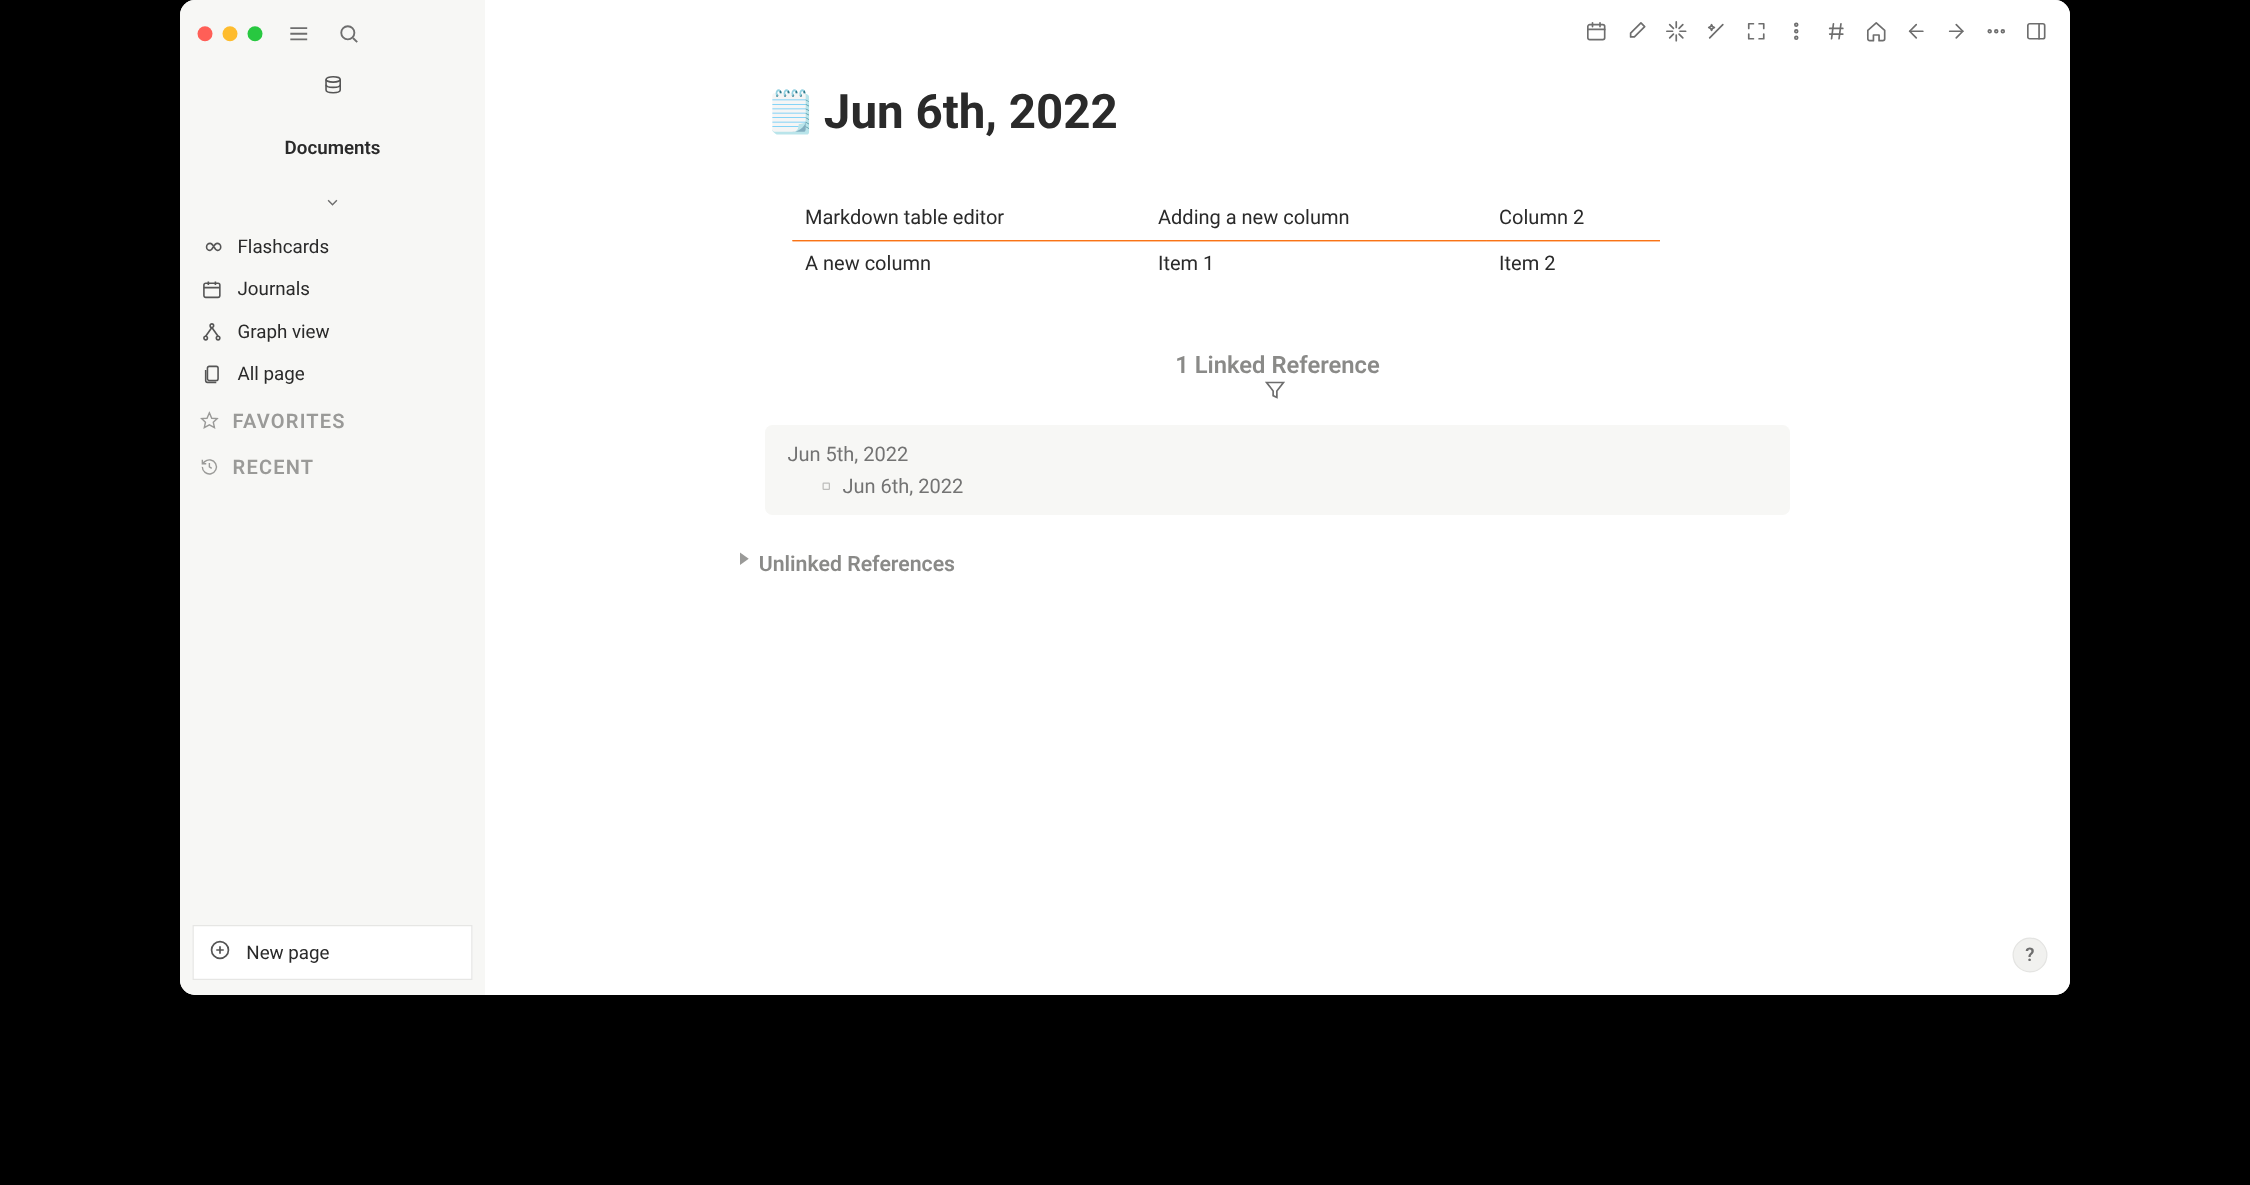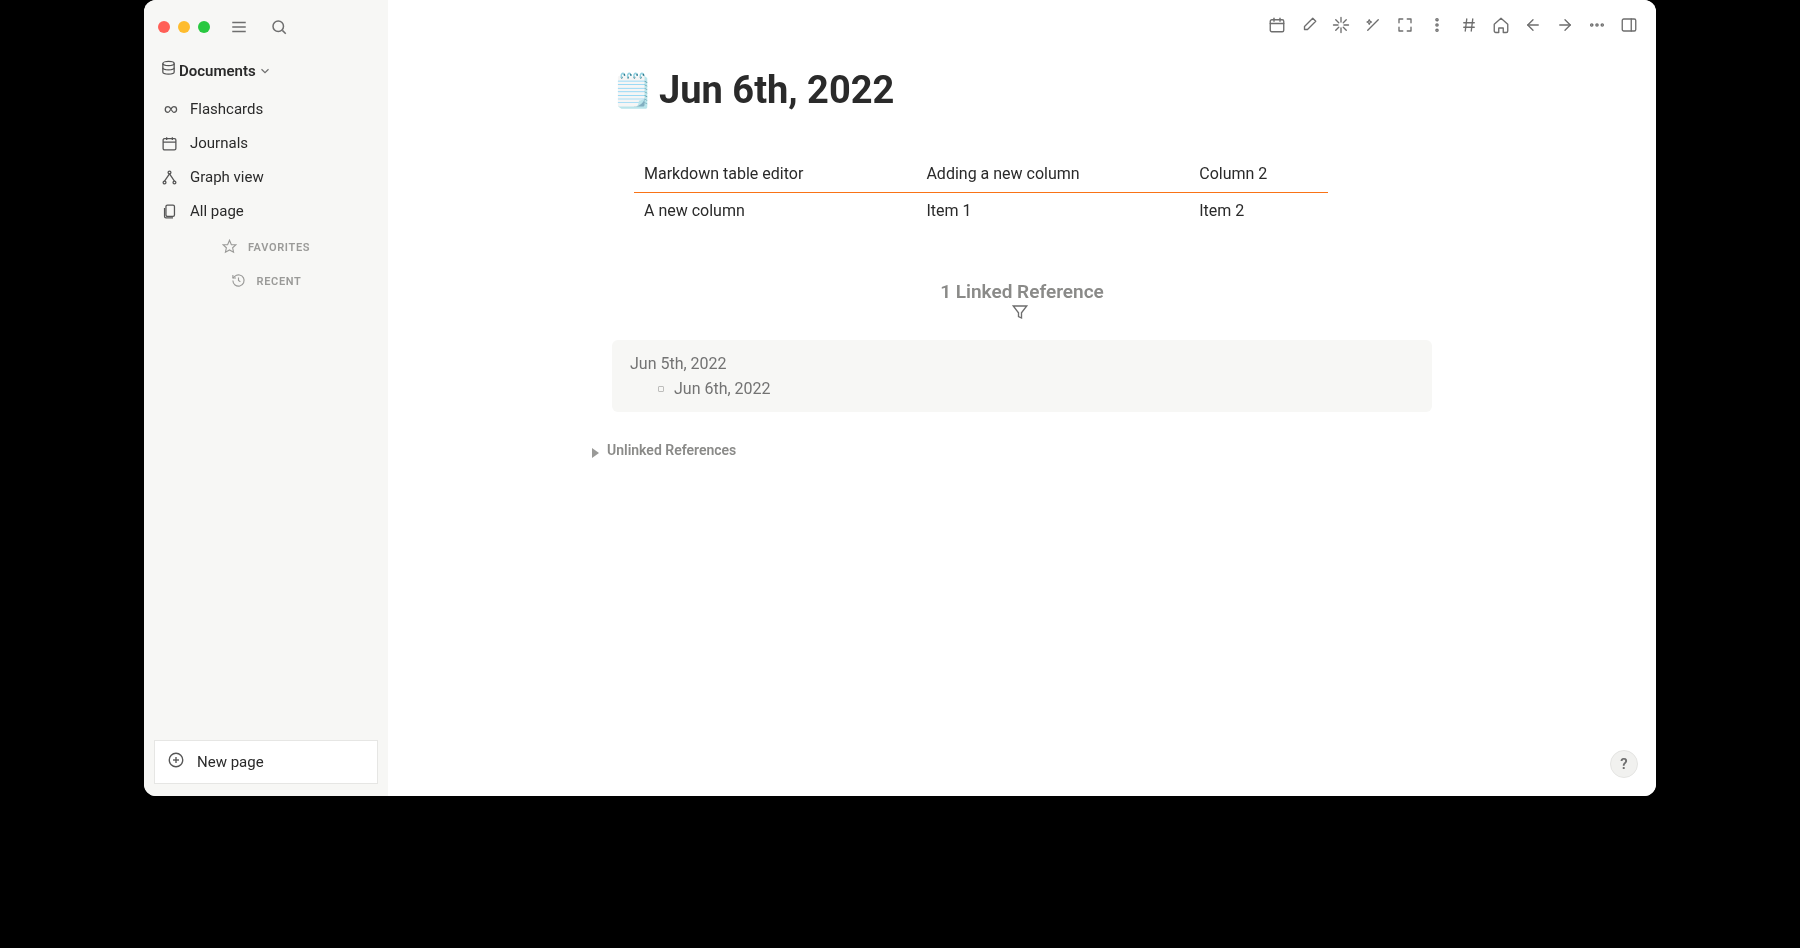"Documents" .ws-picker { flex-direction: none -> column; gap: 2px -> 28px }
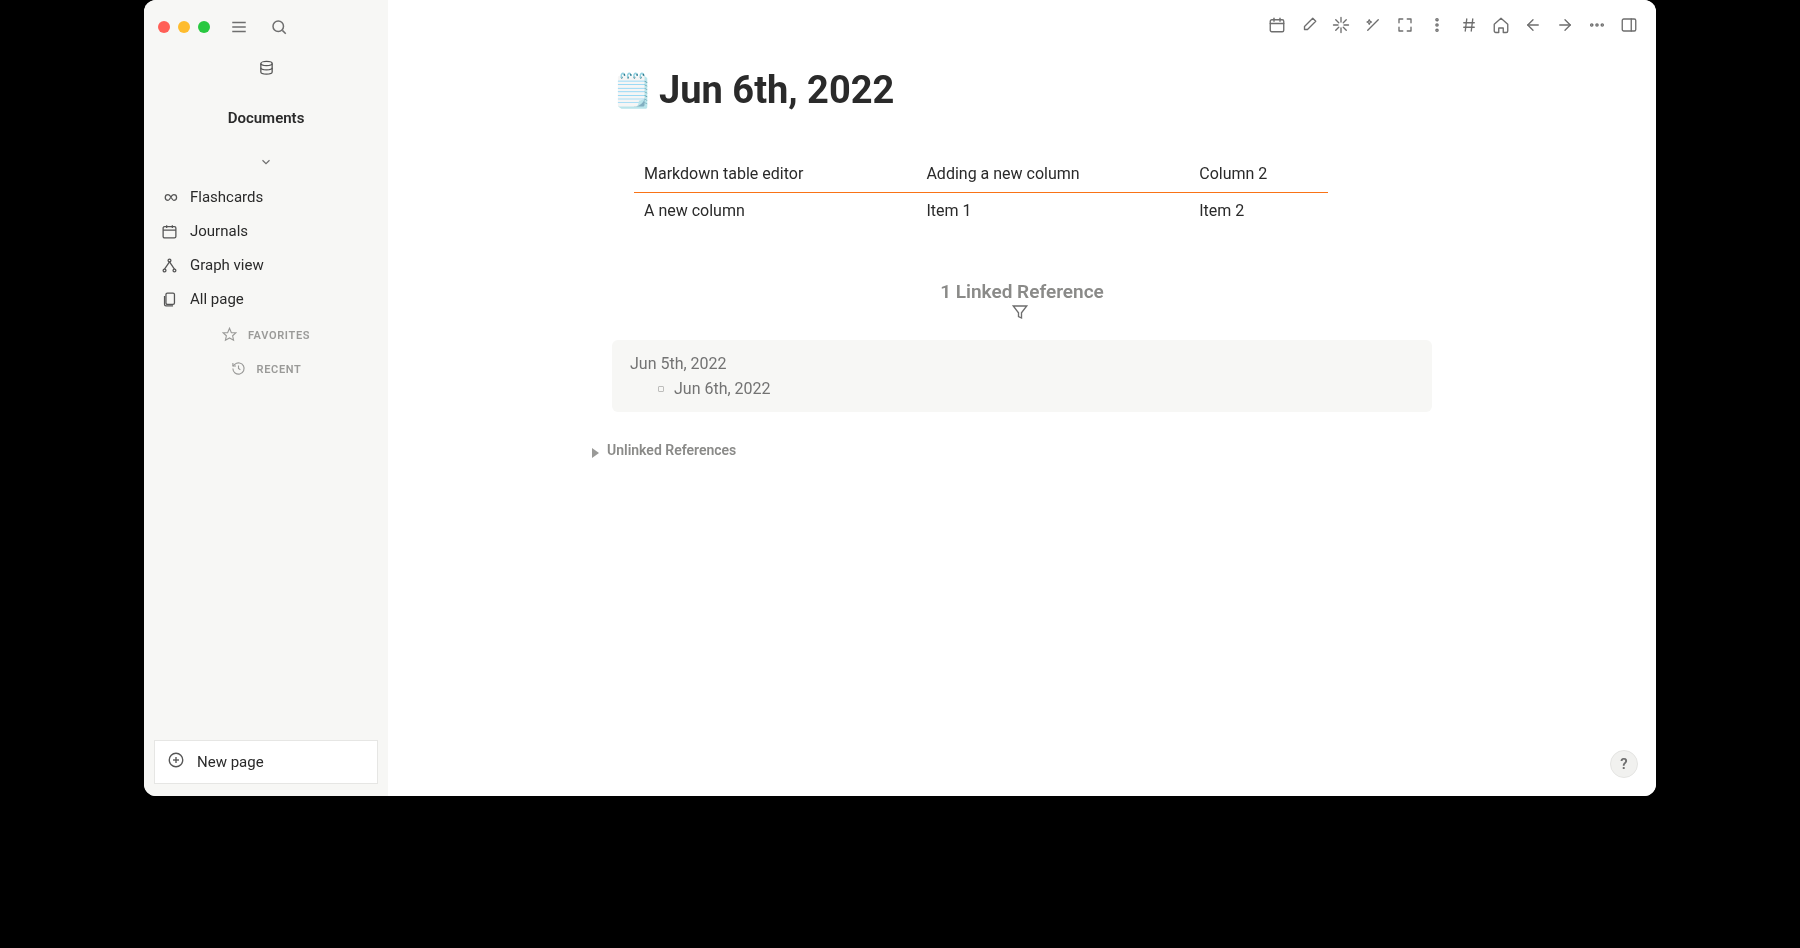"FAVORITES" .section-label { font-size: 11px -> 16px; justify-content: center -> none }
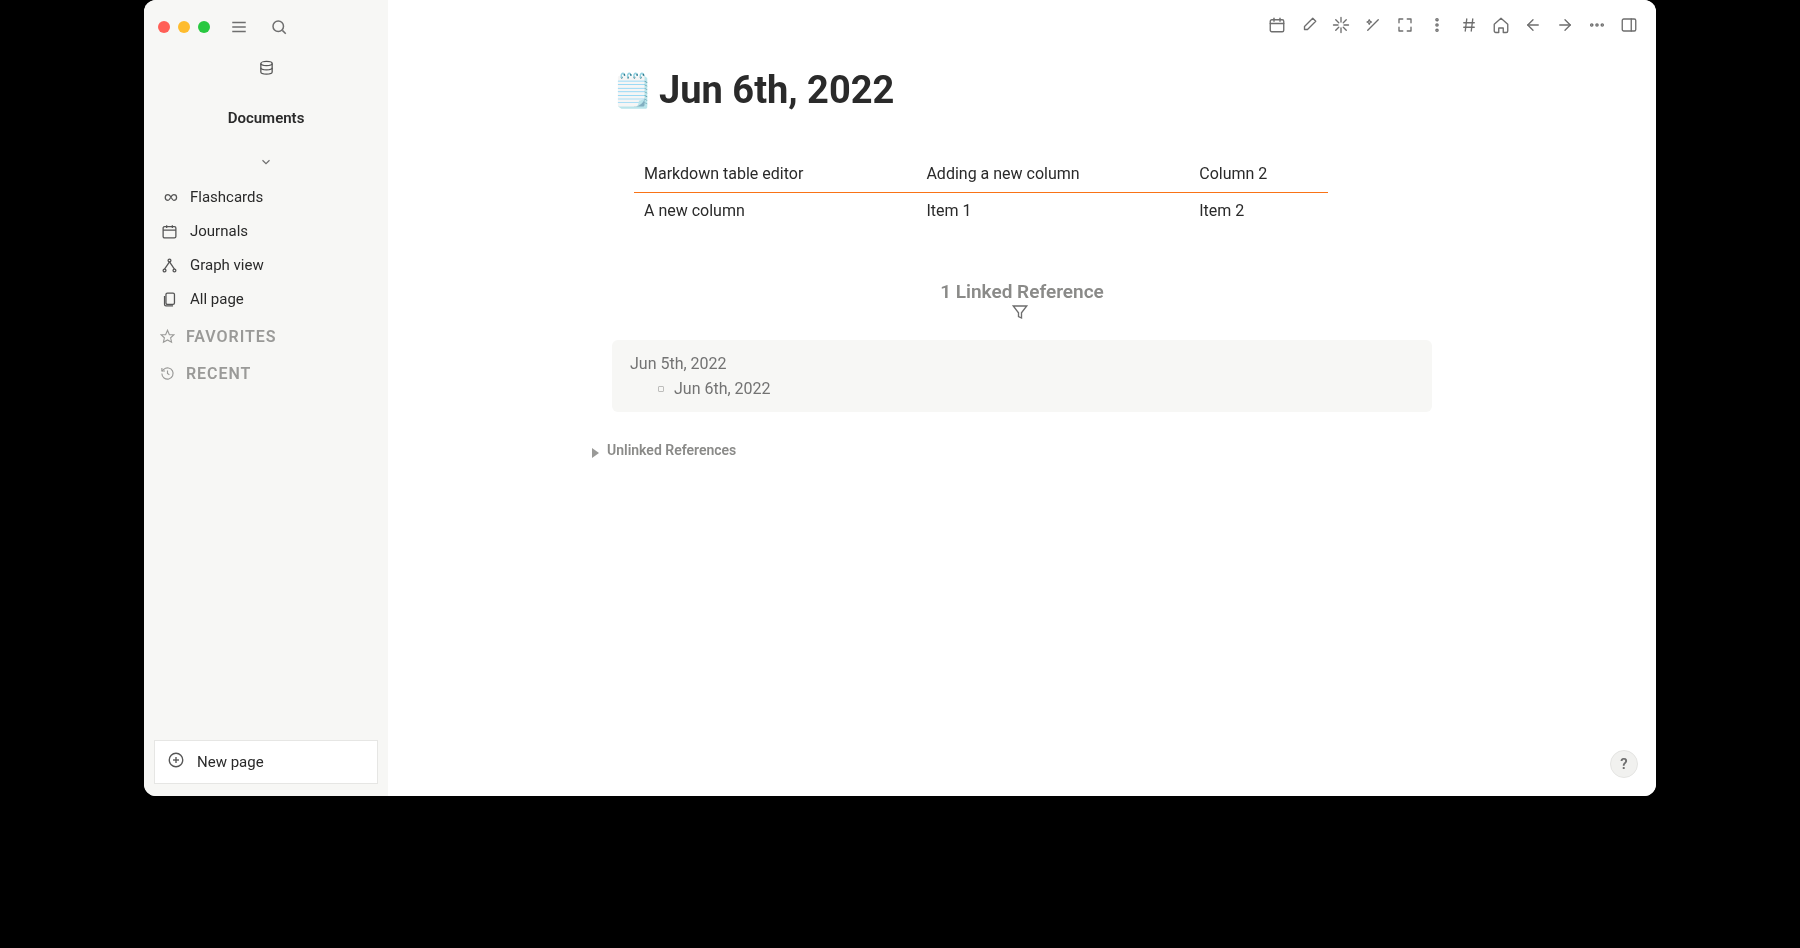"Unlinked References" .unlinked { align-items: flex-end -> flex-start; font-size: 14px -> 17px }
